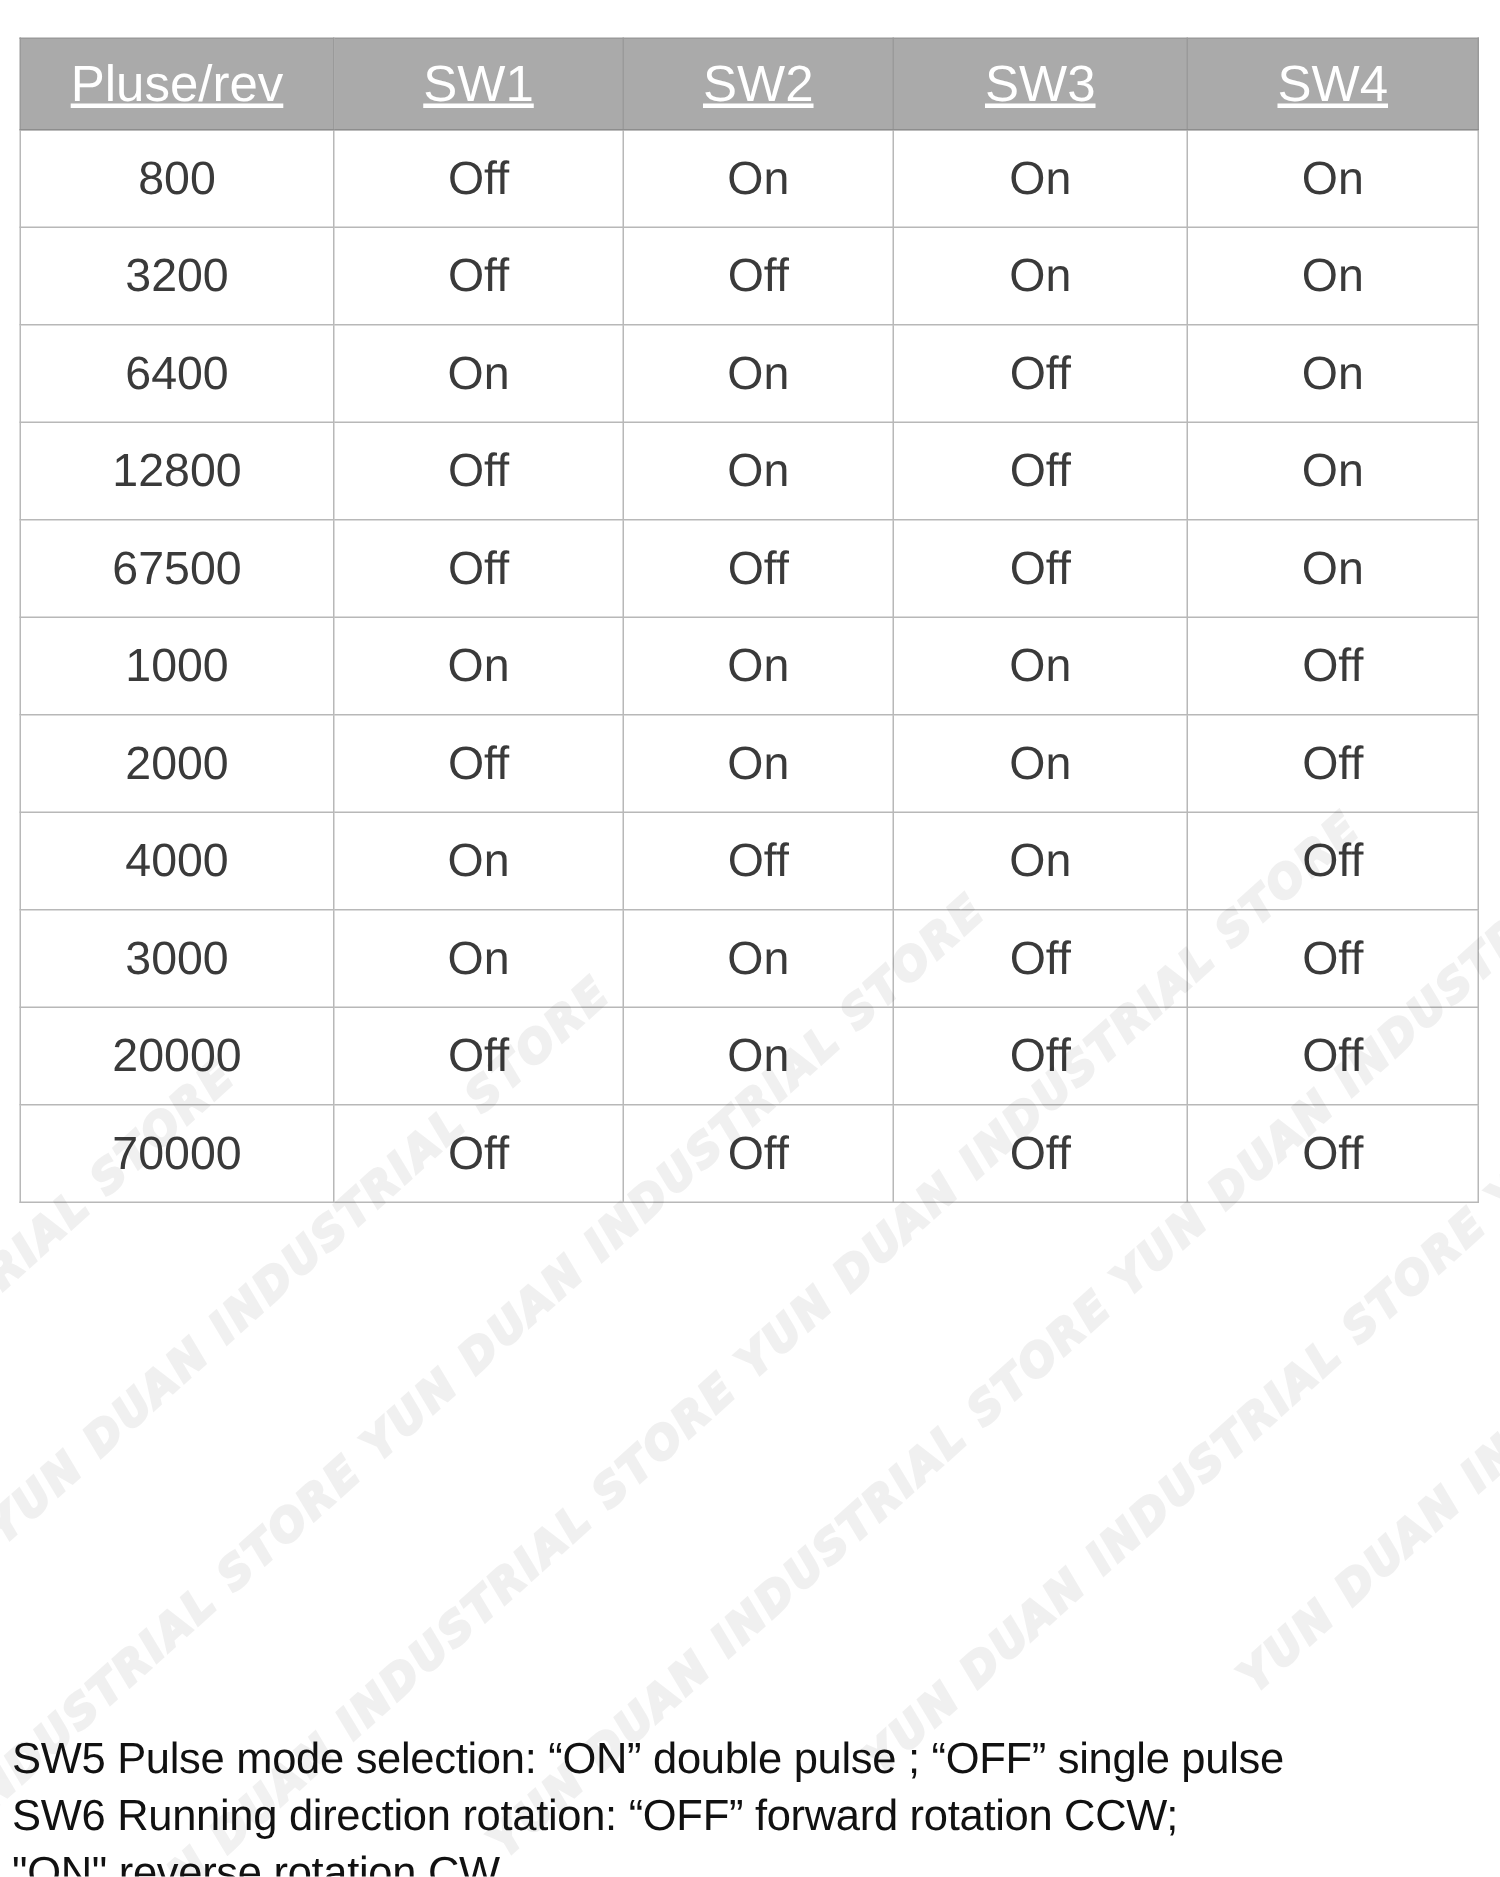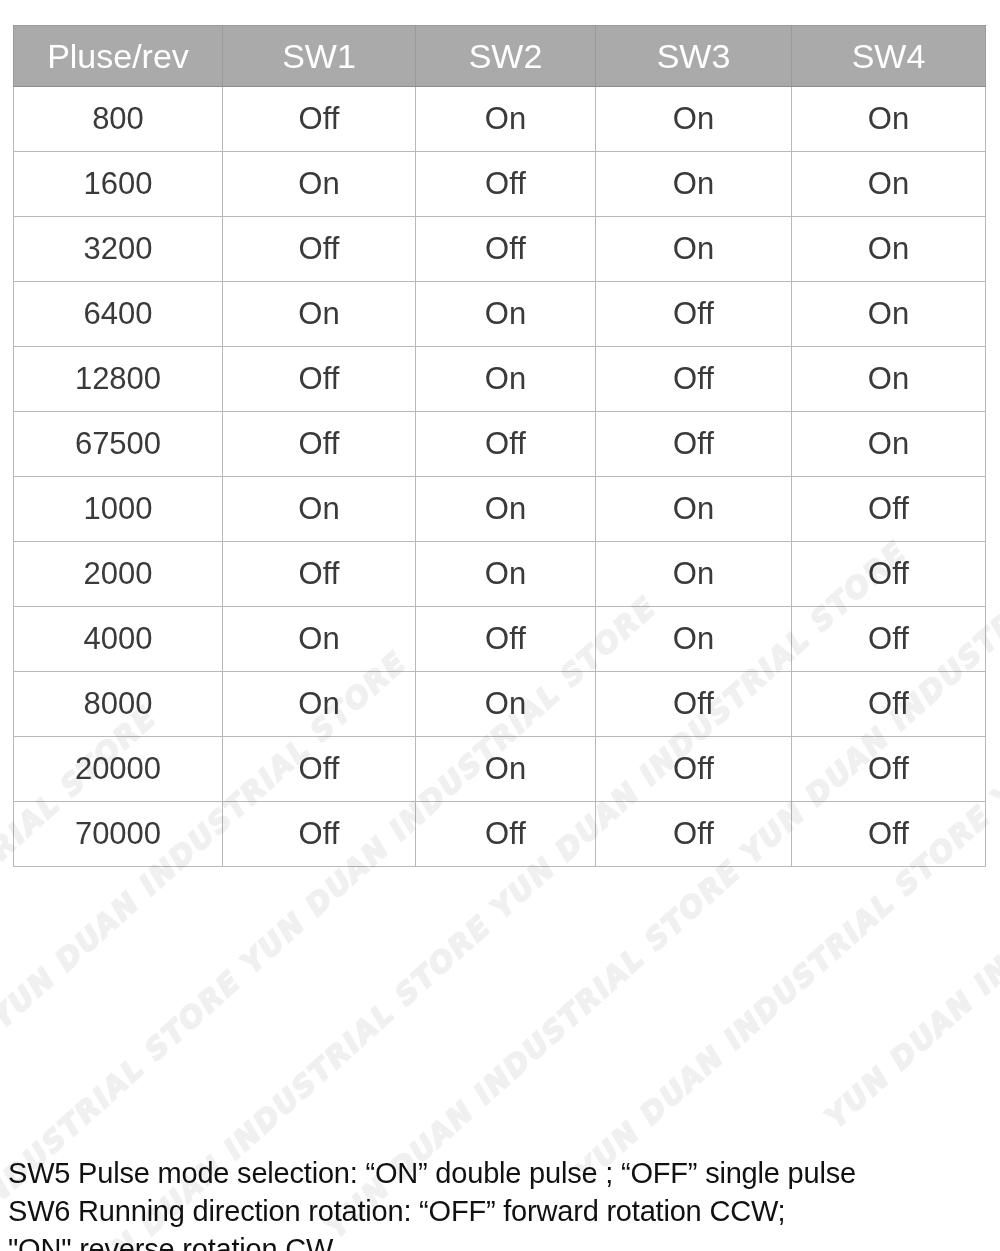"Pluse/rev" #dip-switch-table th { text-decoration: none -> underline }
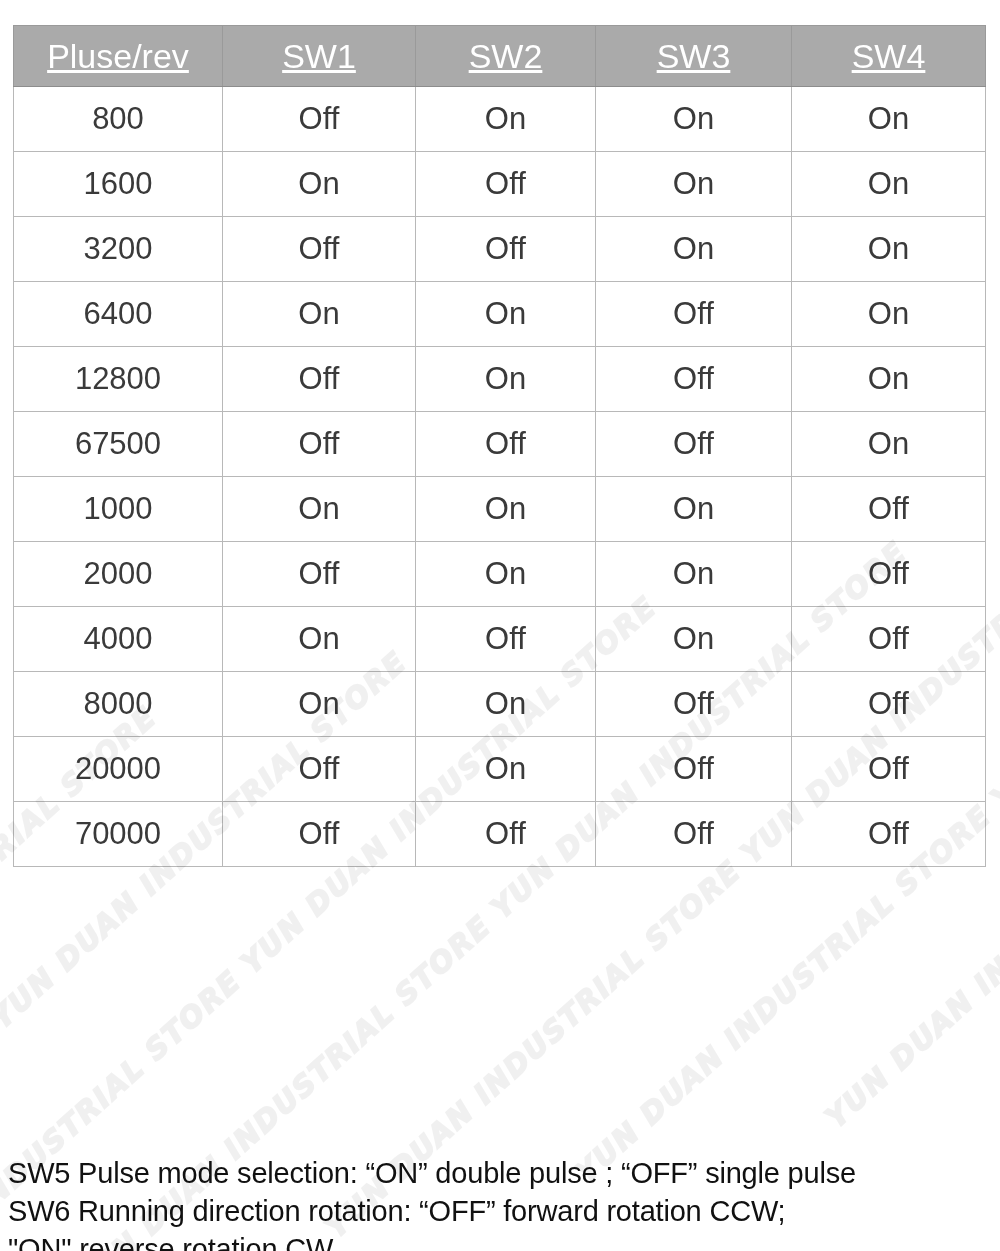"1600" tr { html: <tr> <td>1600</td> <td>On</td> <td>Off</td> <td>On</td> <td>On</td> </tr> -> none }
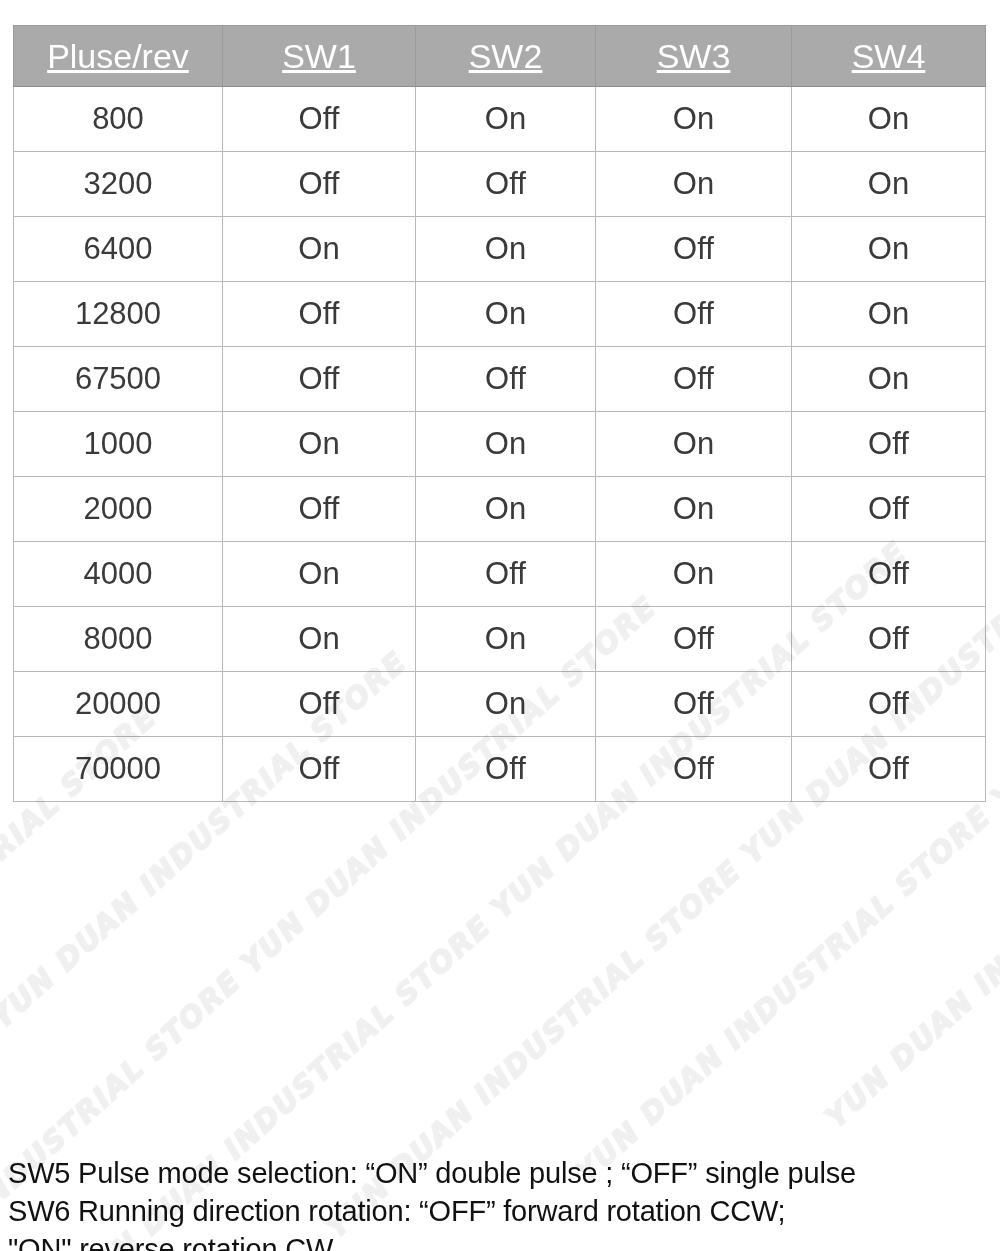"8000" td { text: 8000 -> 3000 }
